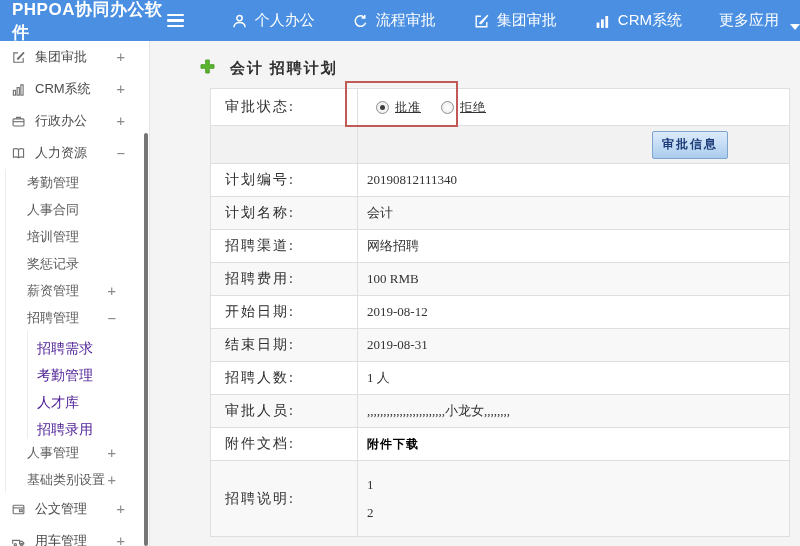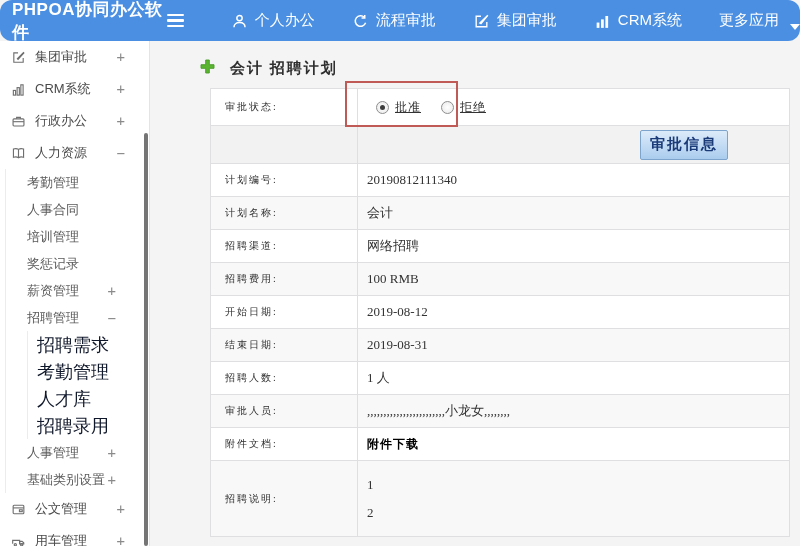"PHPOA协同办公软件" .topbar { border-radius: 12px -> none }
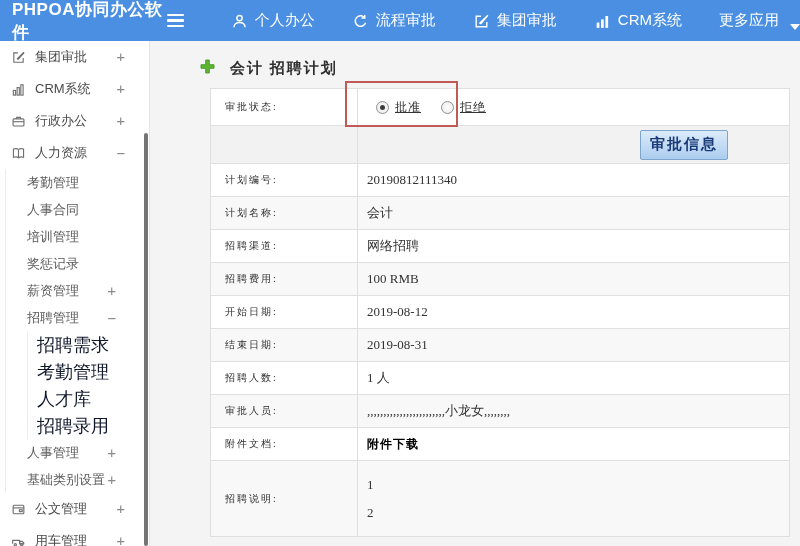"审批状态:" td.lbl { font-size: 10px -> 14px }
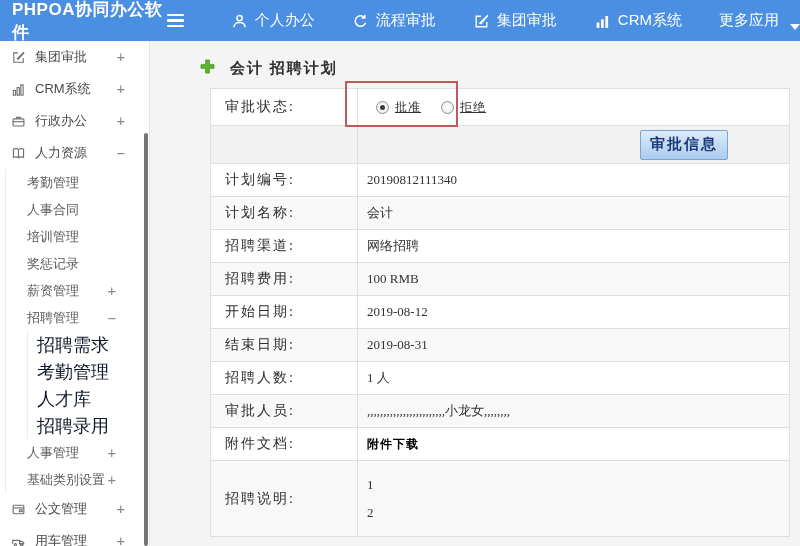"审批信息" .approve-btn { font-size: 15px -> 12px }
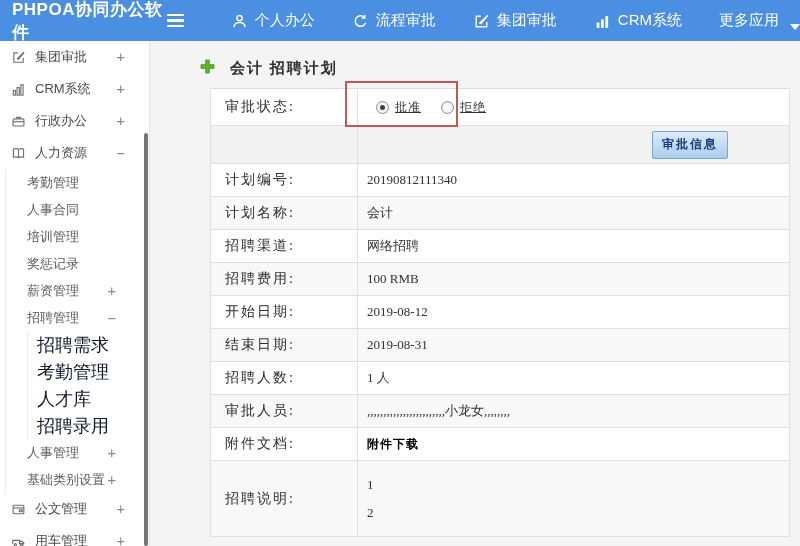"招聘需求" .m3 { align-items: center -> flex-end; color: #0f172a -> #4c1d95; font-size: 18px -> 14px }
